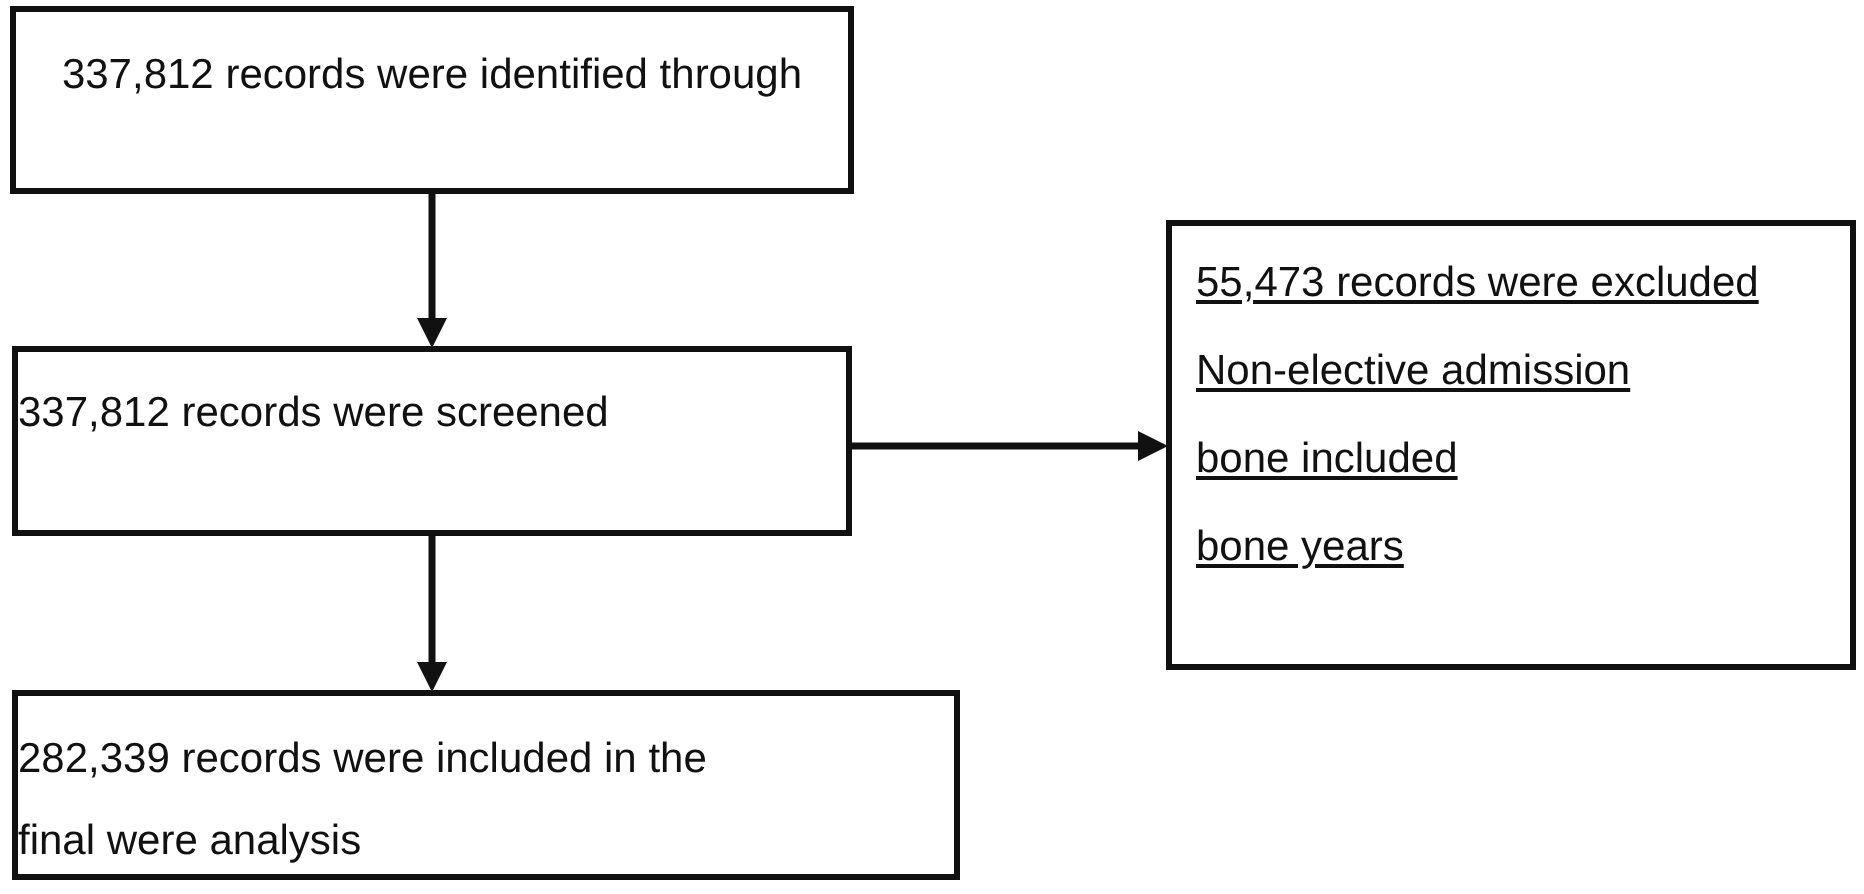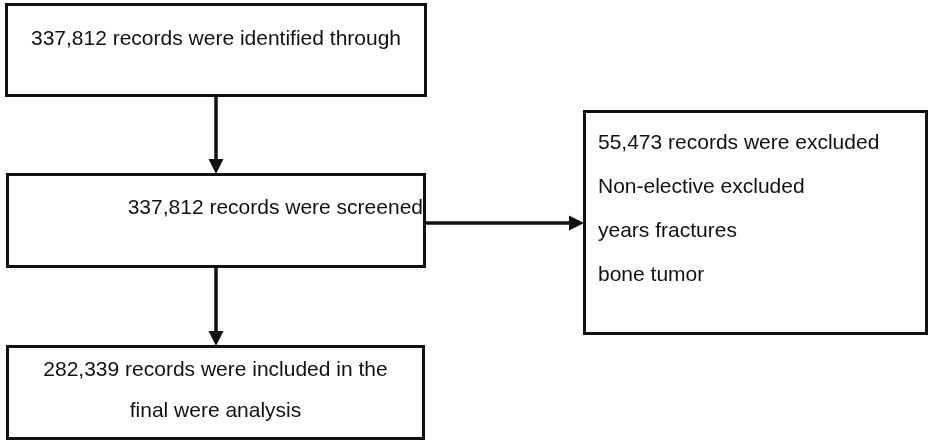"55,473 records were excluded" .box-excluded { text-decoration: none -> underline }
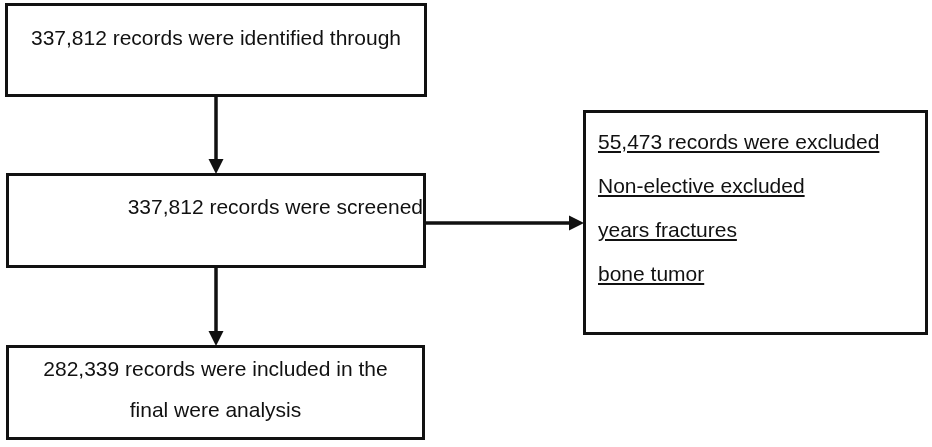"Non-elective excluded" div.line { text: excluded -> admission }
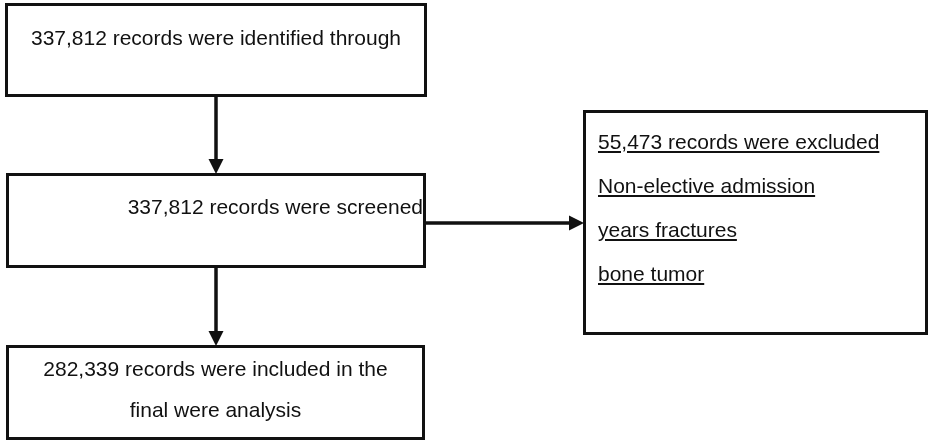"337,812 records were screened" .box-screened { text-align: right -> left }
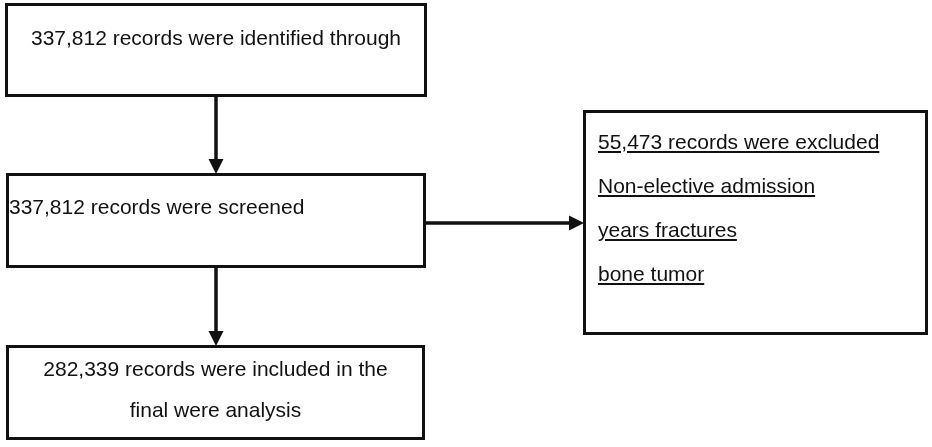"years fractures" div.line { text: years fractures -> bone included }
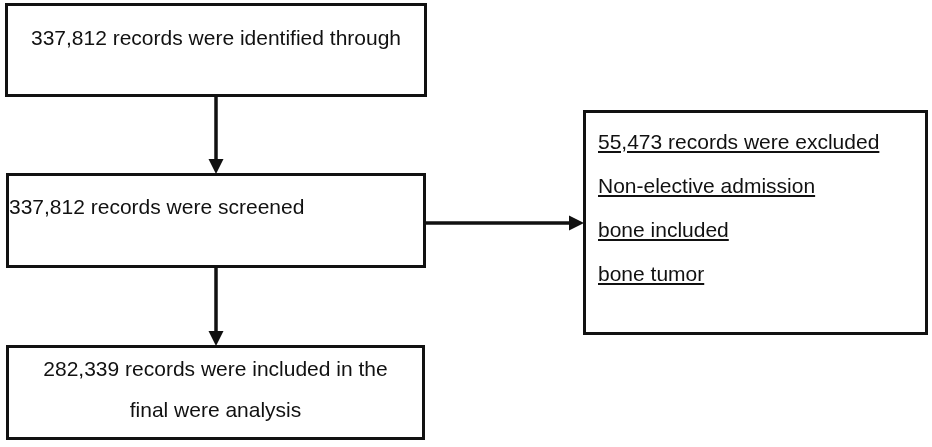"bone tumor" div.line { text: tumor -> years }
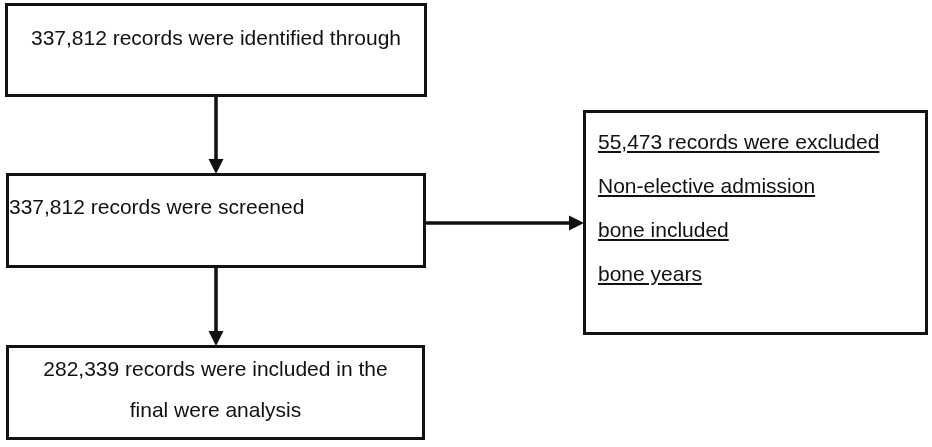"282,339 records were included in" .box-included { padding-top: none -> 11px; text-align: center -> left; width: 419px -> 474px }
